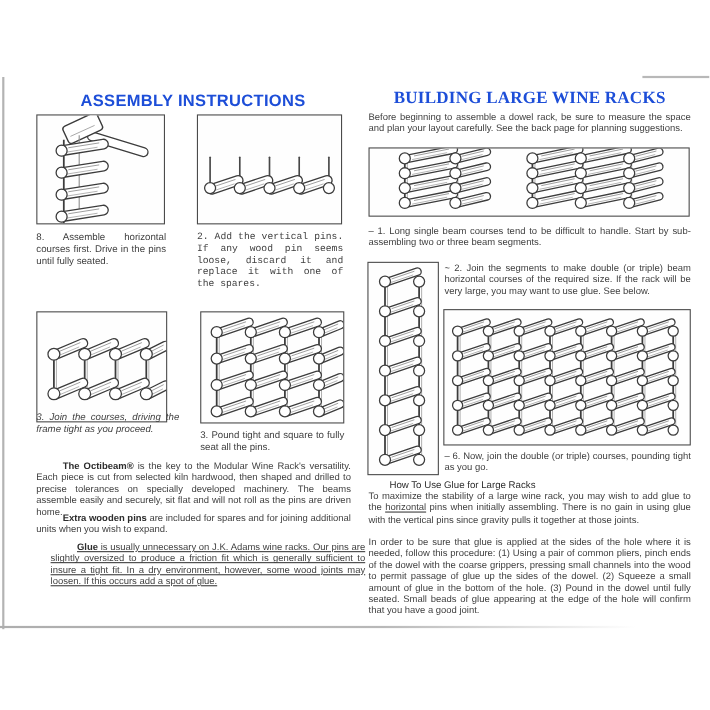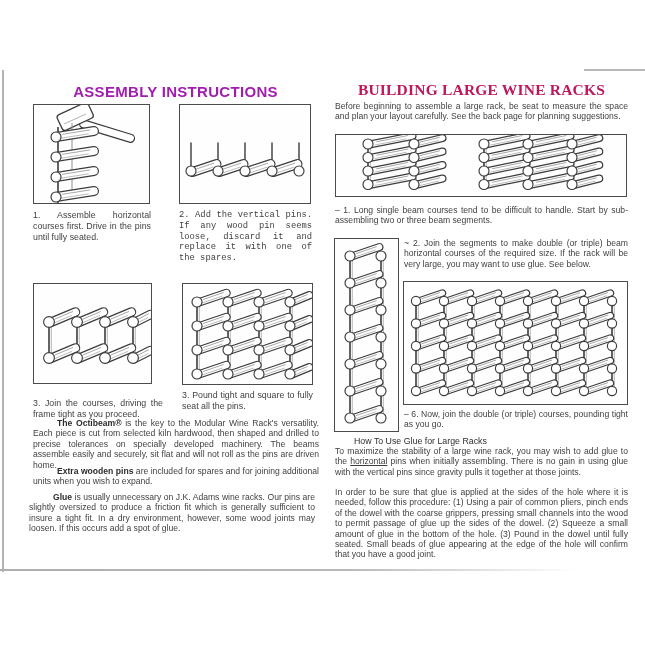"ASSEMBLY INSTRUCTIONS" .l-title { color: #a21caf -> #1d4ed8 }
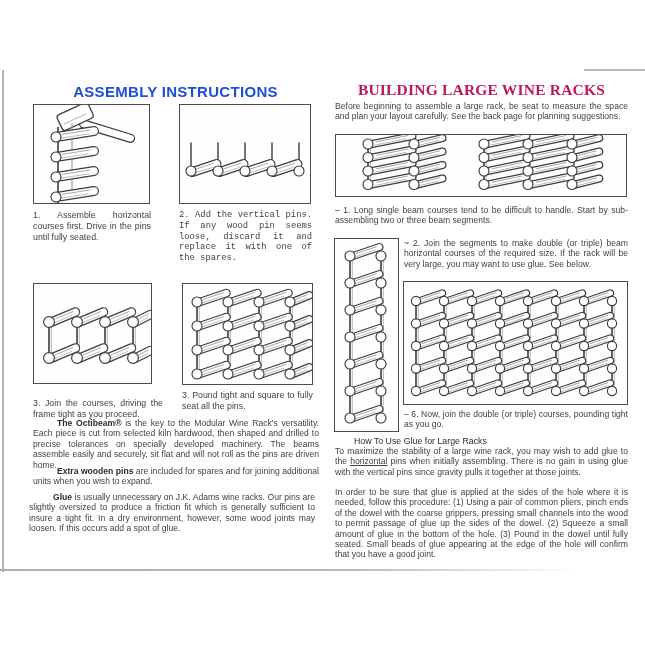"BUILDING LARGE WINE RACKS" .r-title { color: #be185d -> #1d4ed8 }
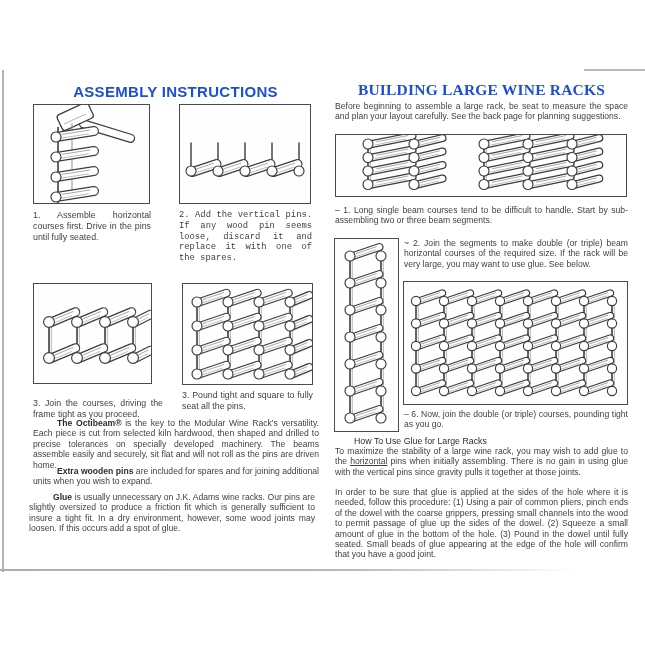"Before beginning to assemble a" p.abs { text: large rack, be seat -> dowel rack, be sure }
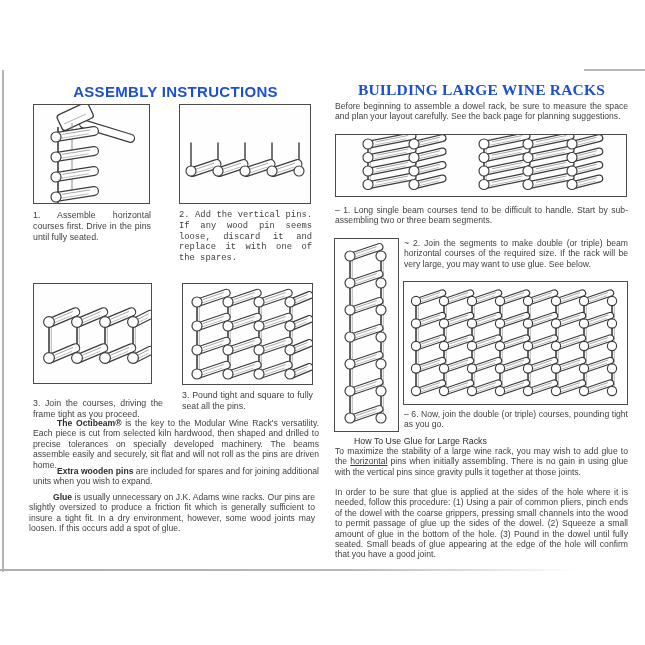"1. Assemble horizontal courses first." div.abs { text: 1 -> 8 }
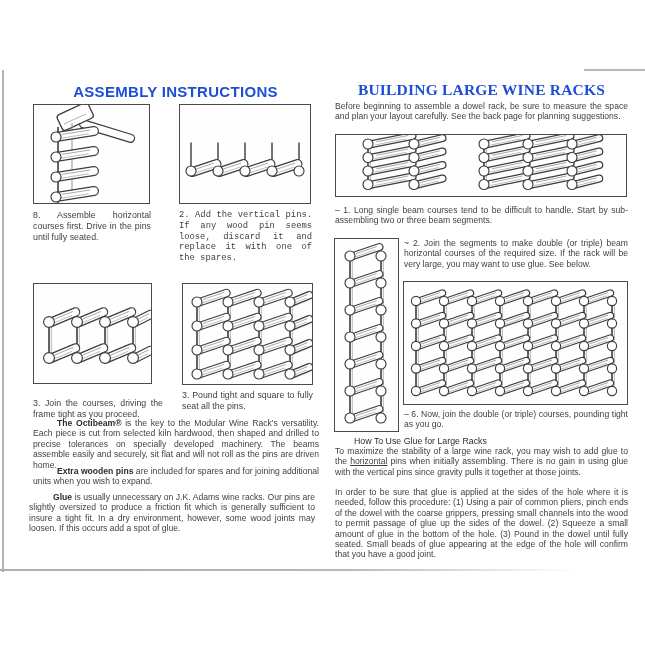"3. Join the courses, driving" div.abs { font-style: none -> italic; top: 398px -> 374px }
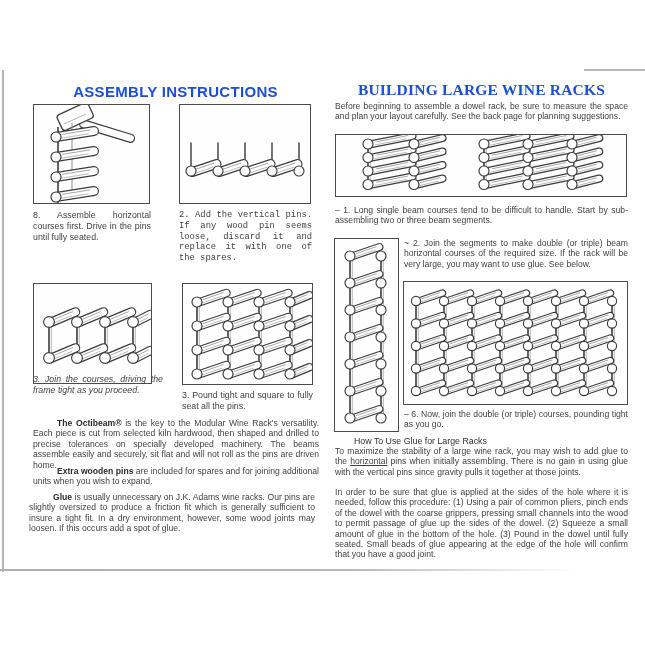"Glue is usually unnecessary on" p.abs { left: 29px -> 46px; text-decoration: none -> underline }
